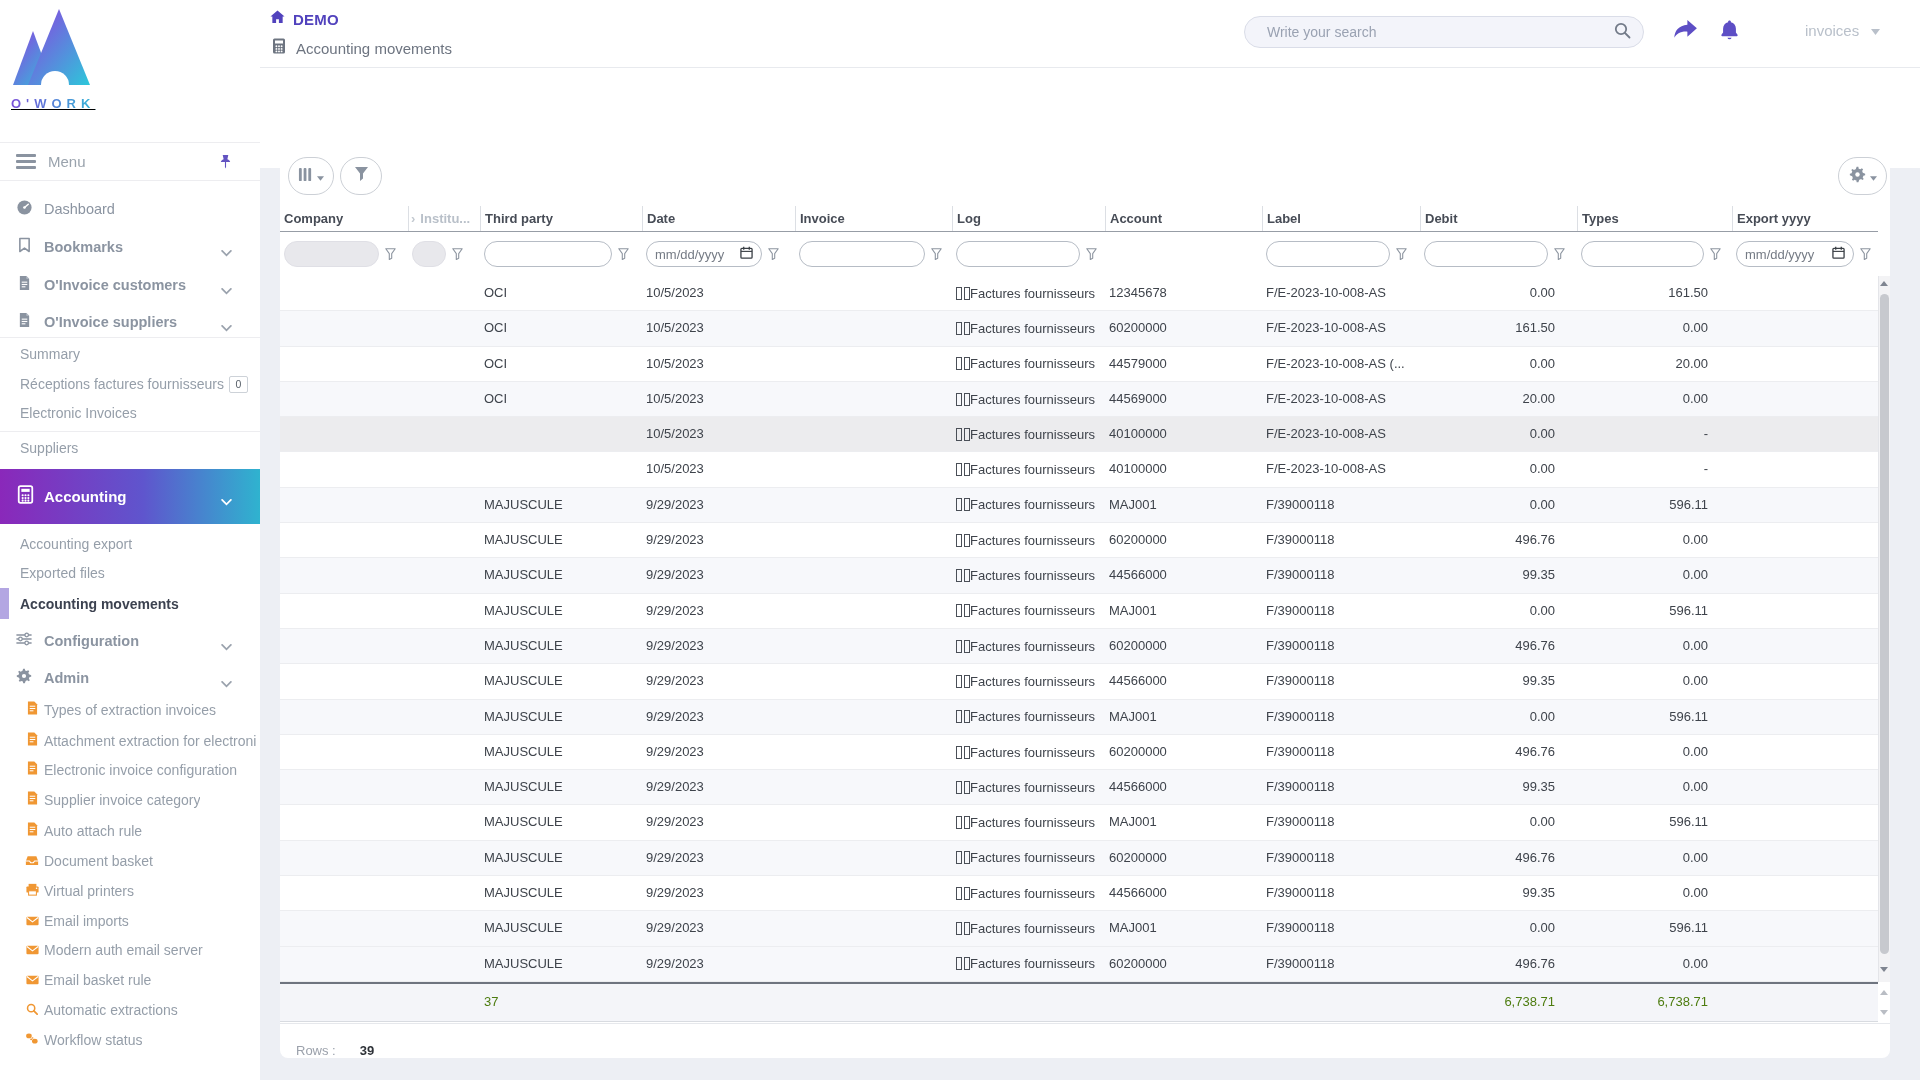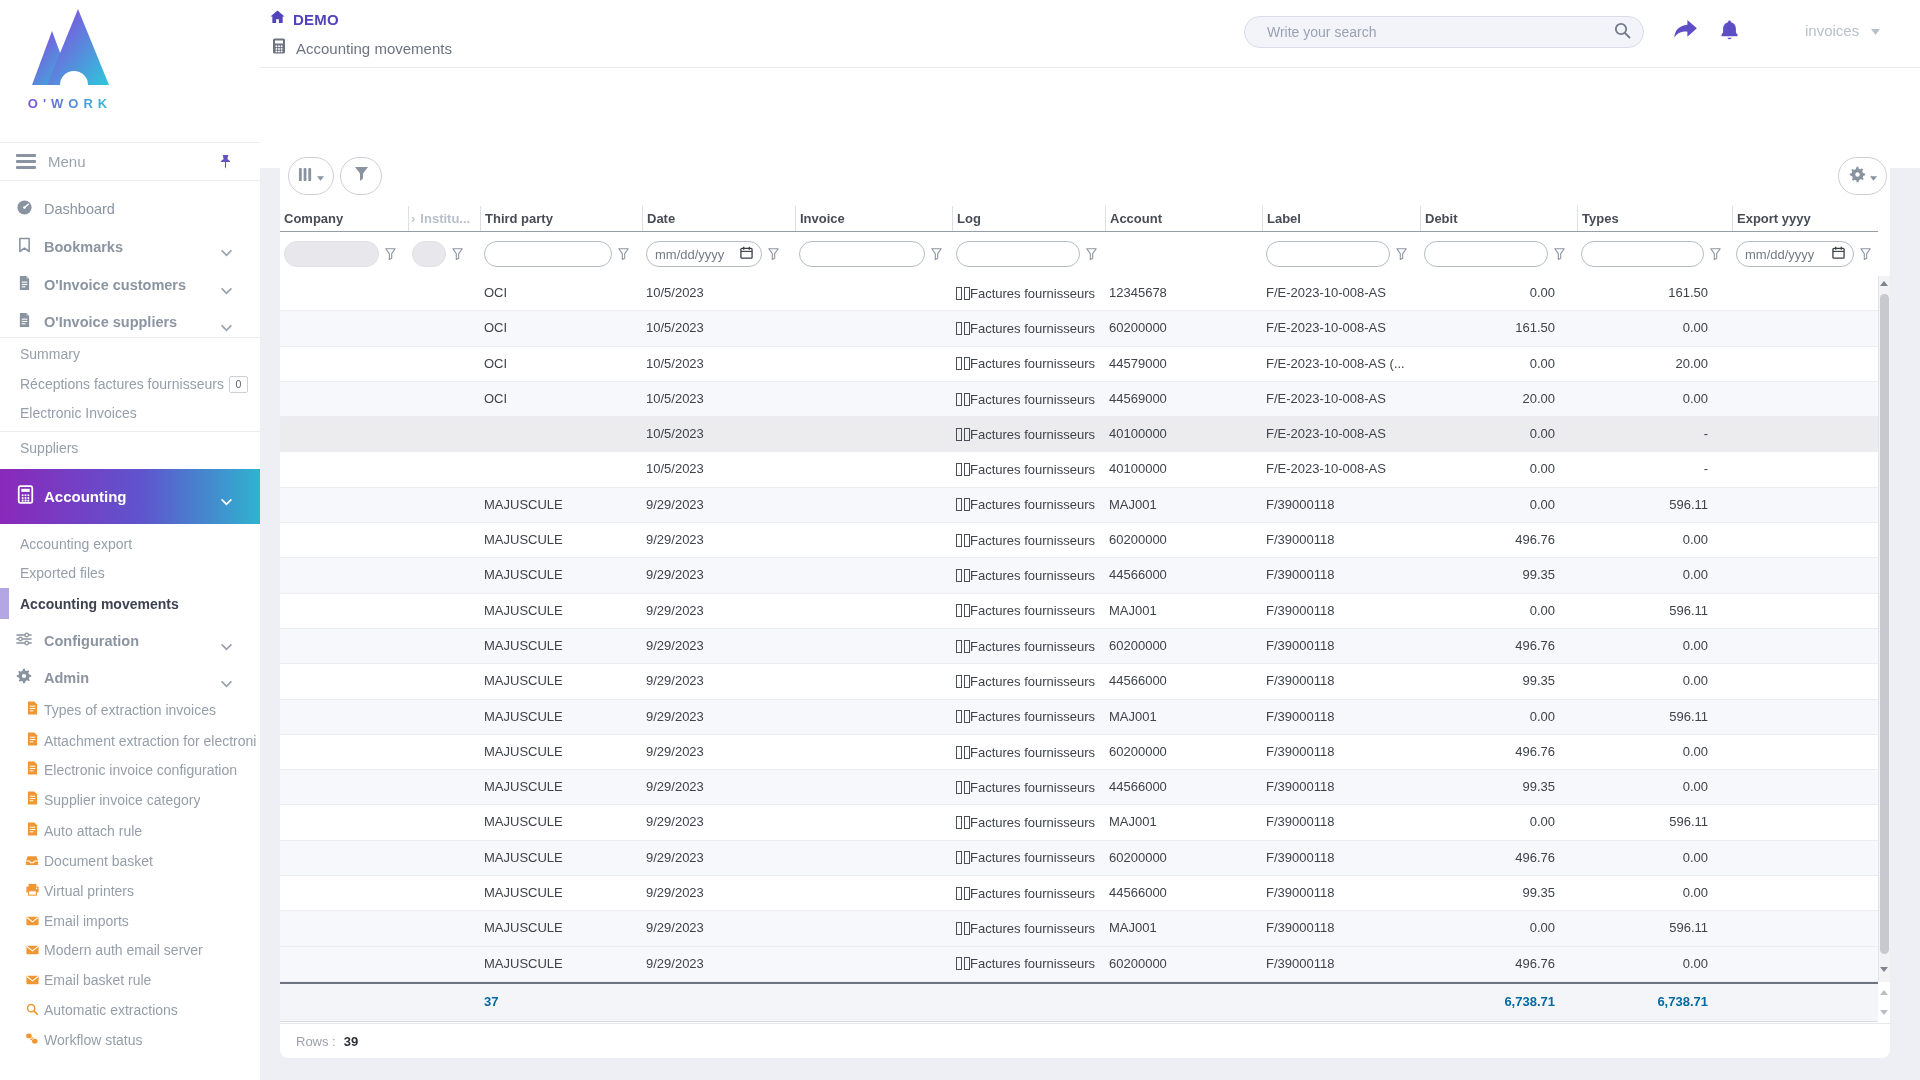"O'WORK" .logo { left: 24px -> 11px; text-align: center -> none; text-decoration: none -> underline }
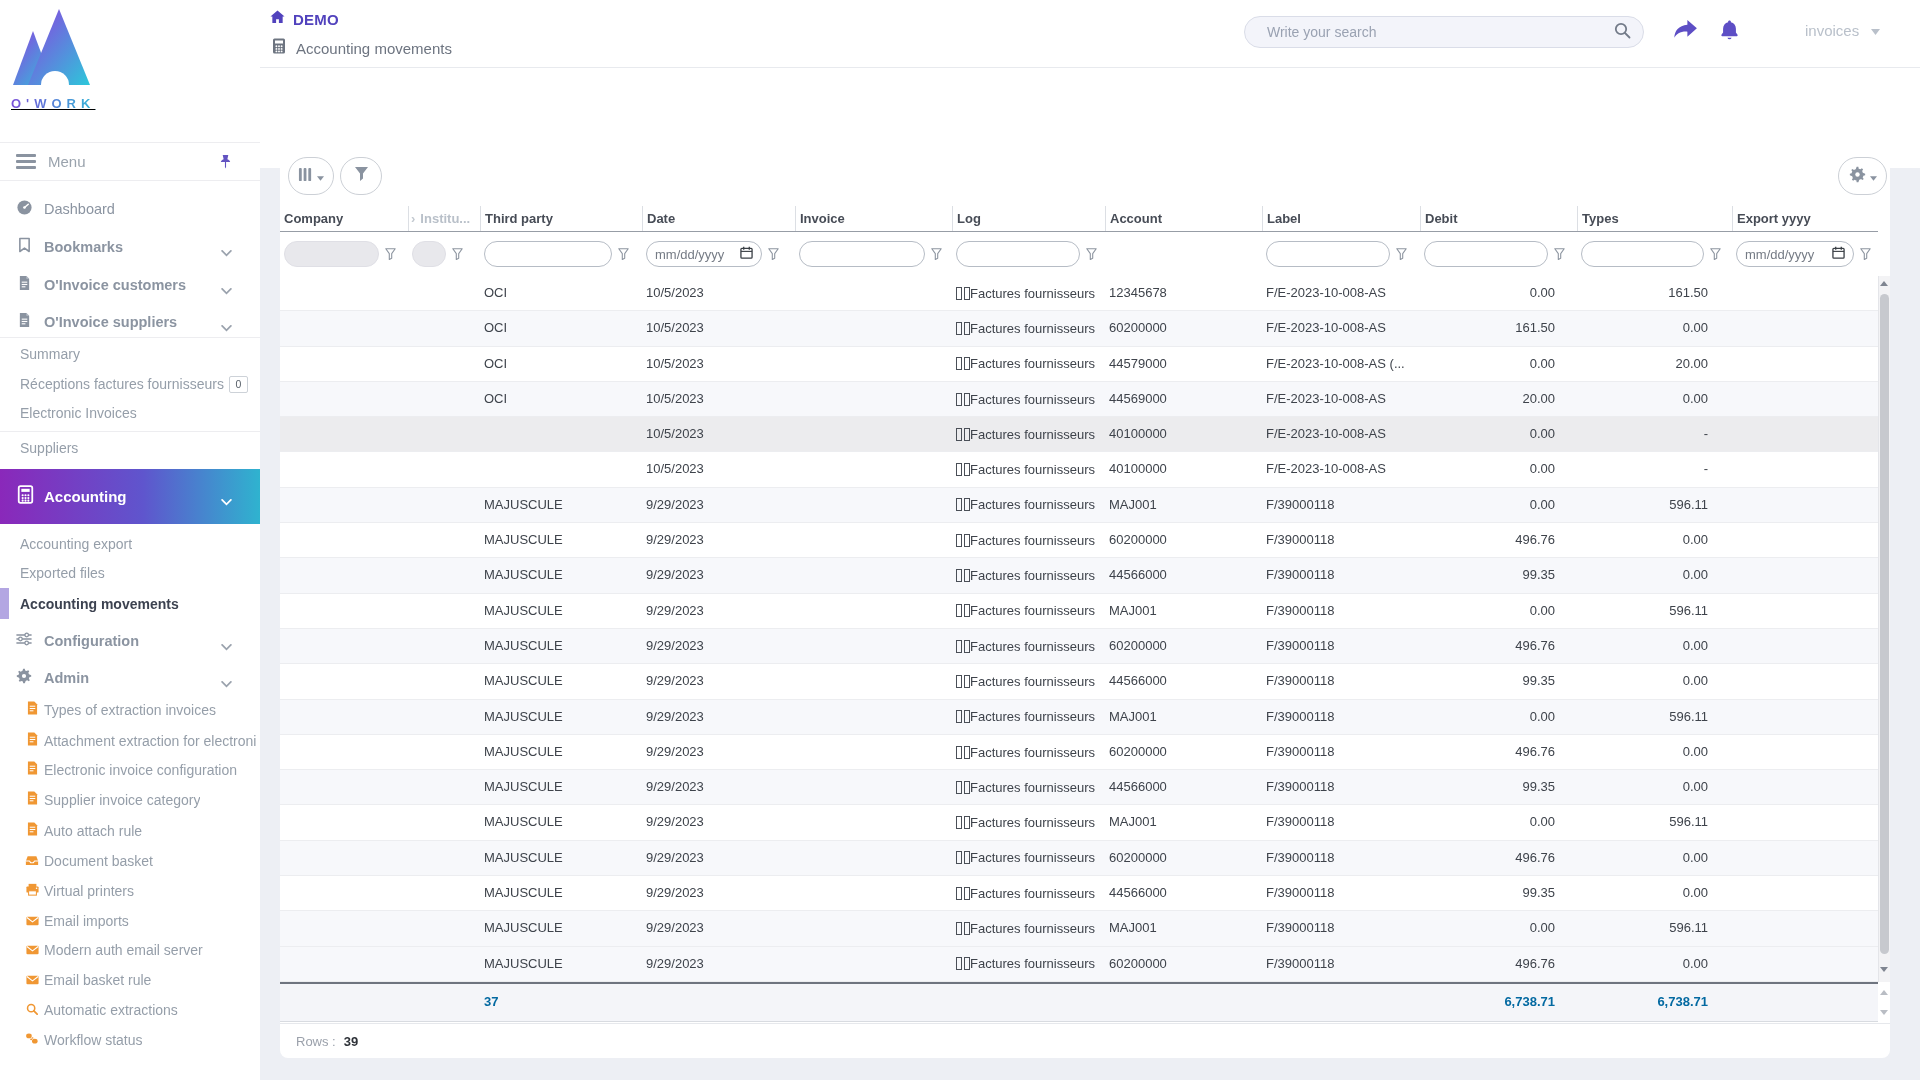"37" .sumrow .cell { color: #0369a1 -> #4d7c0f; font-weight: bold -> normal }
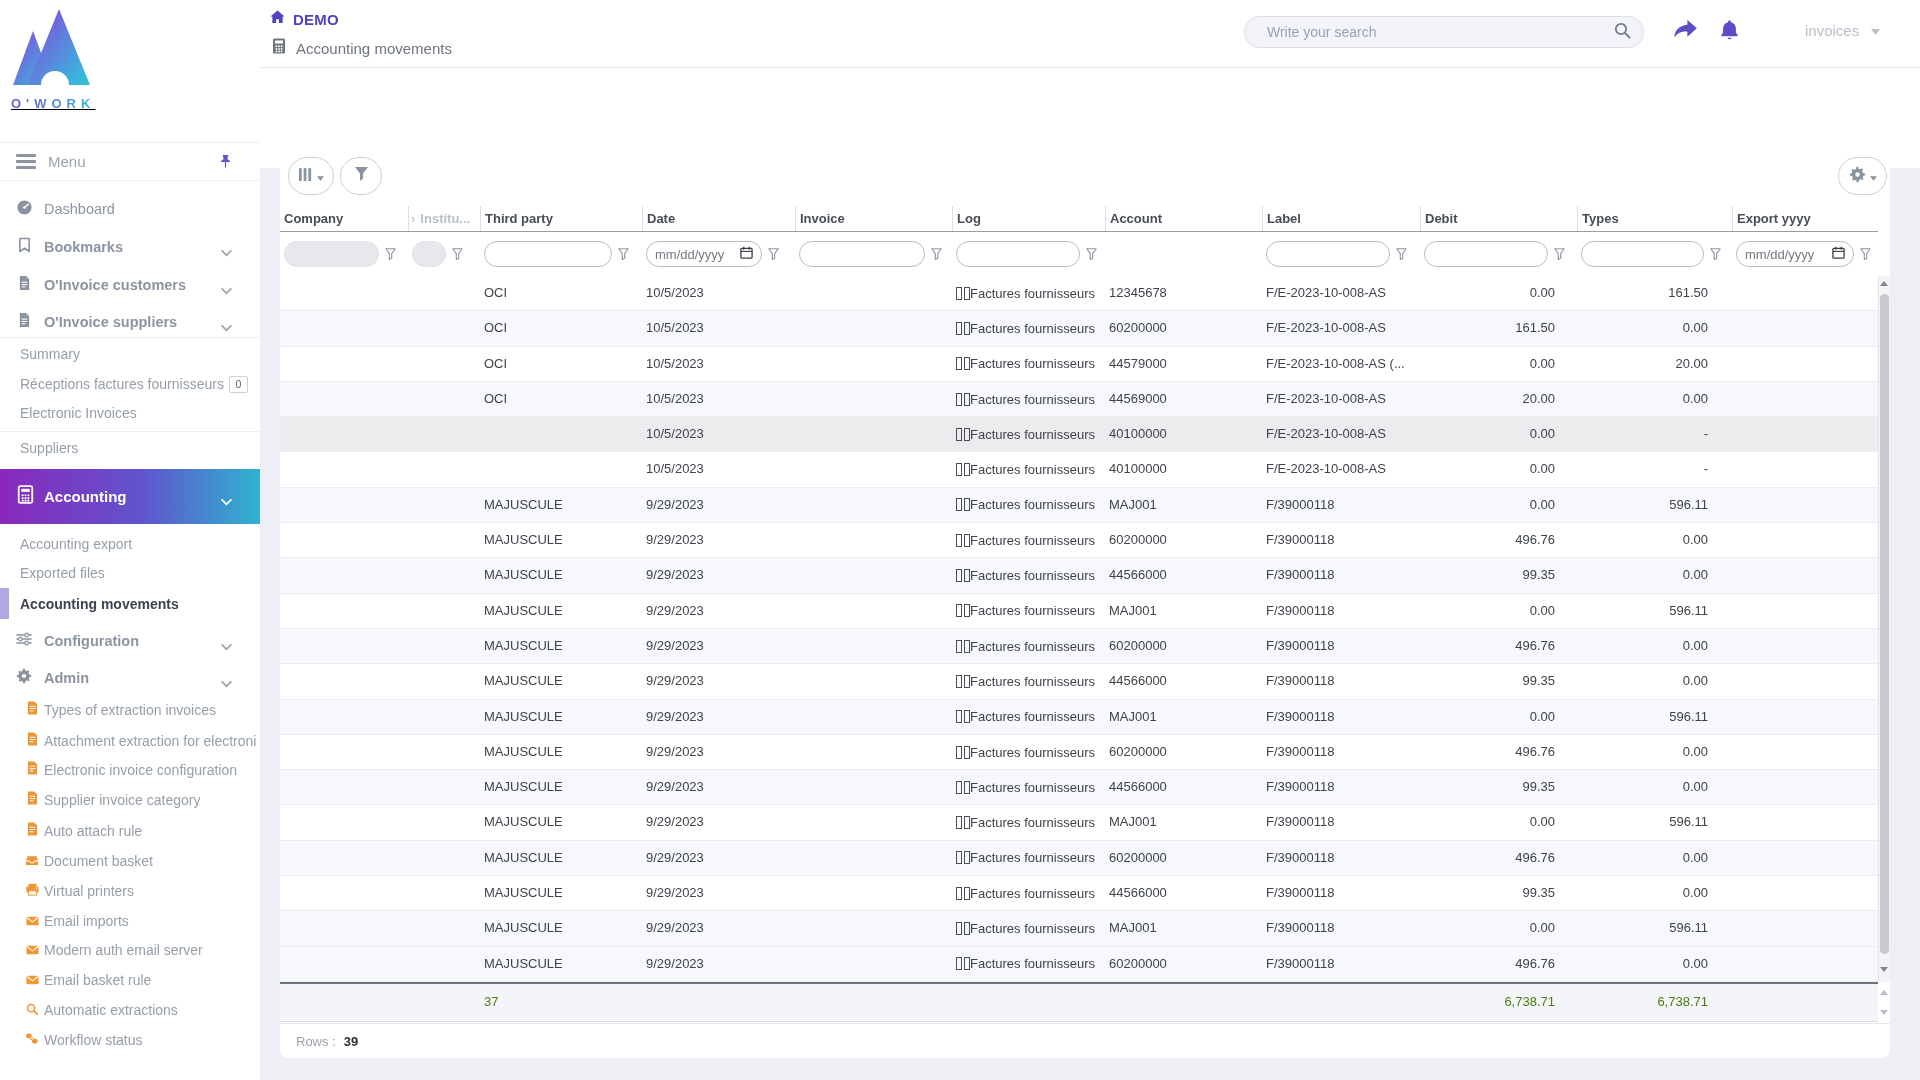"Rows :" .cardfoot { align-items: center -> flex-end }
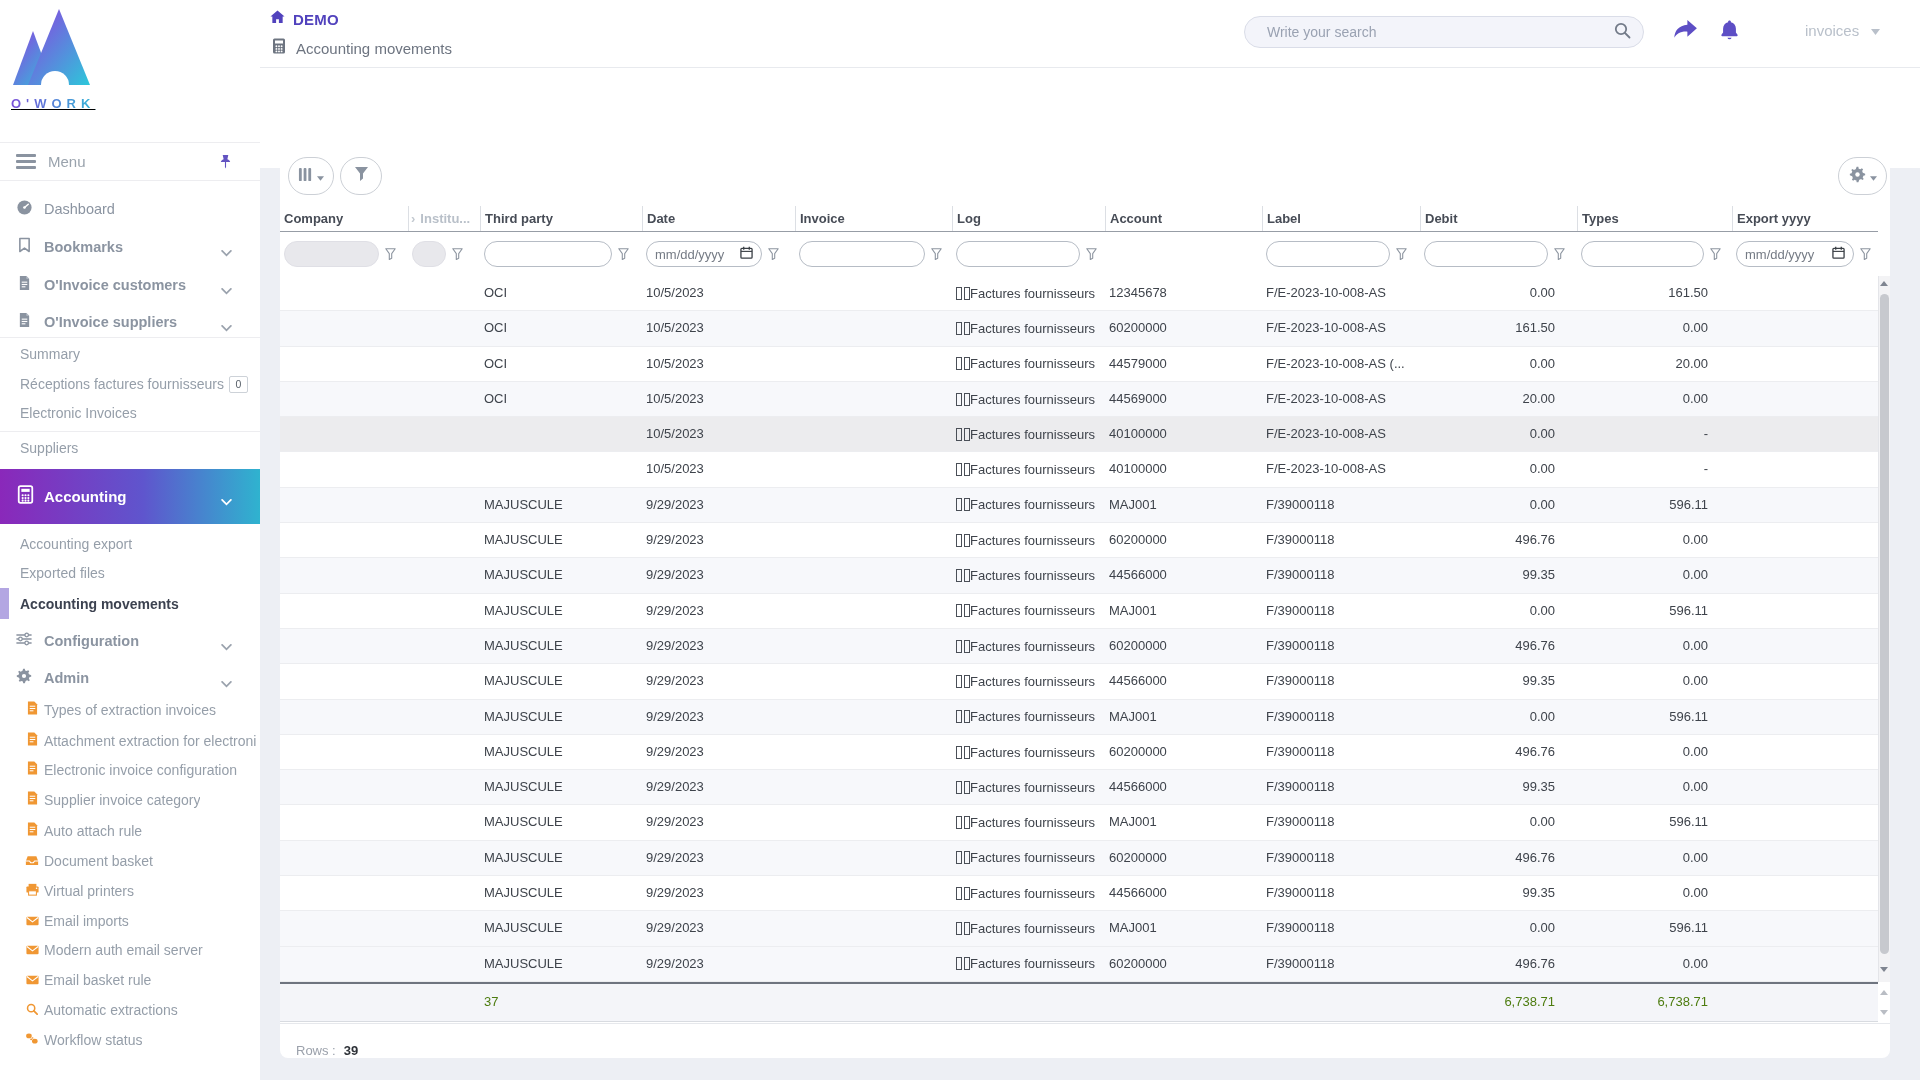"39" .cardfoot .rc { margin-left: 8px -> 24px }
